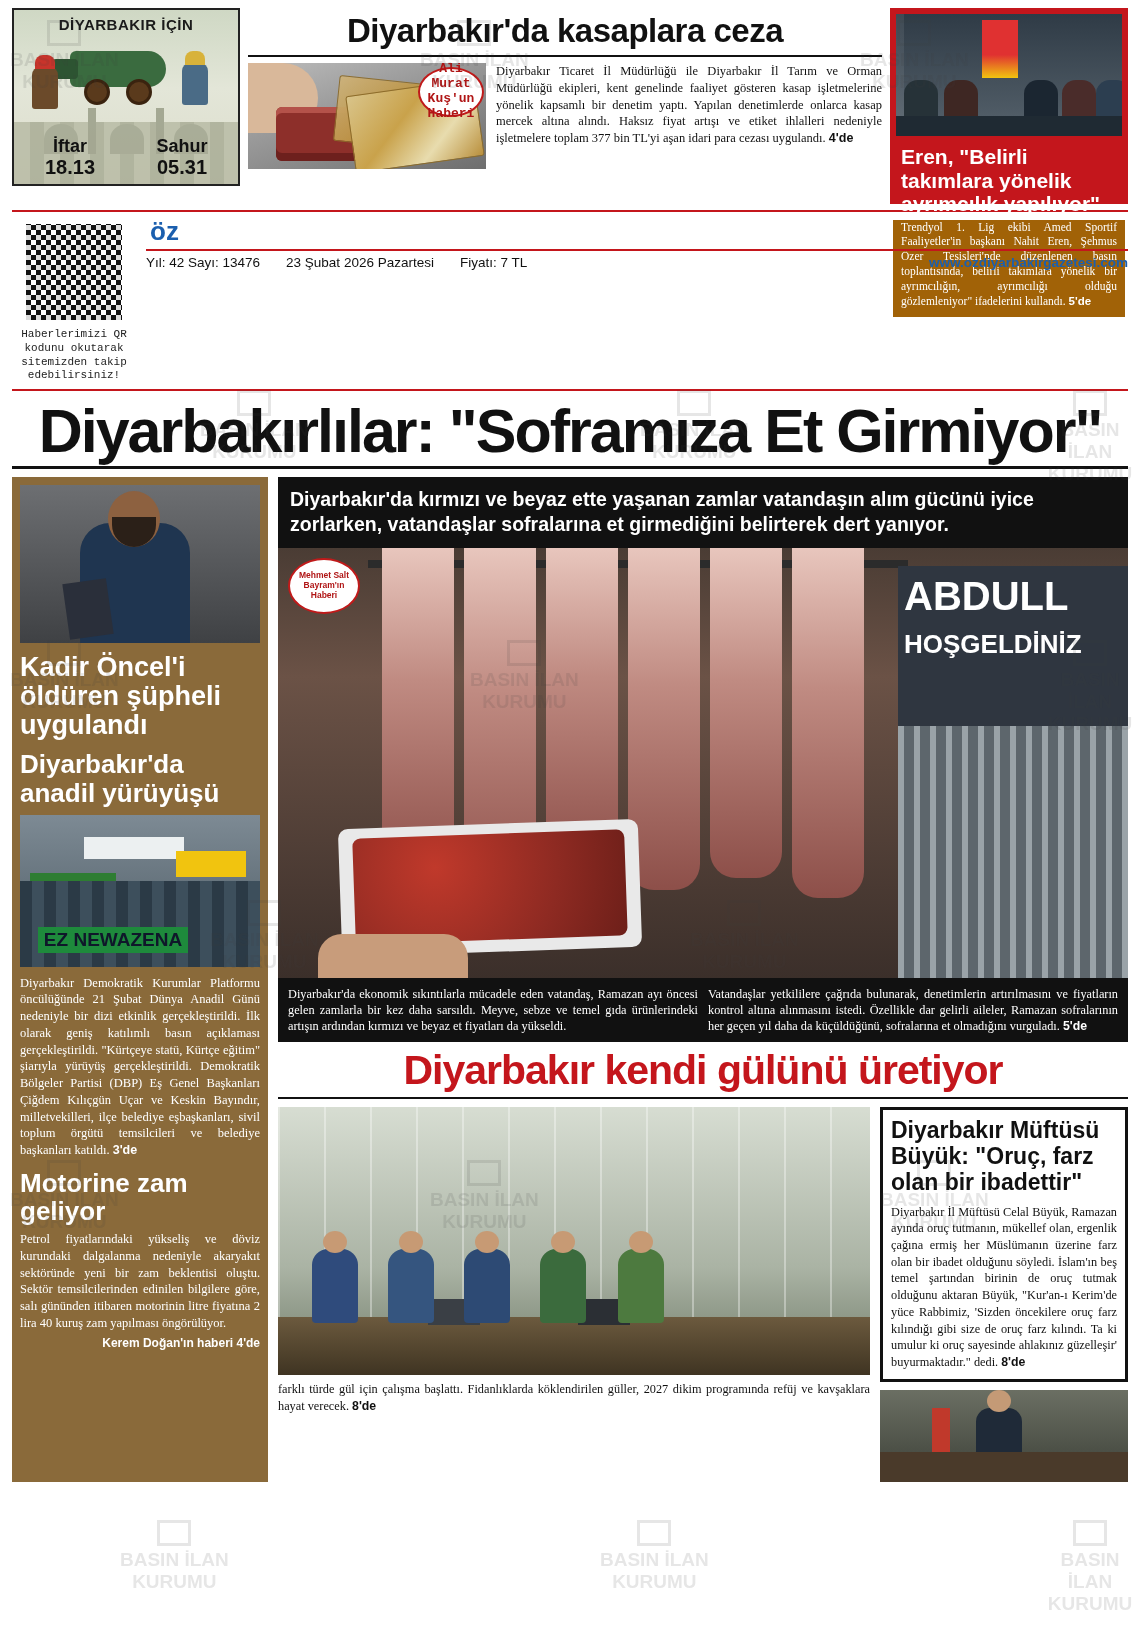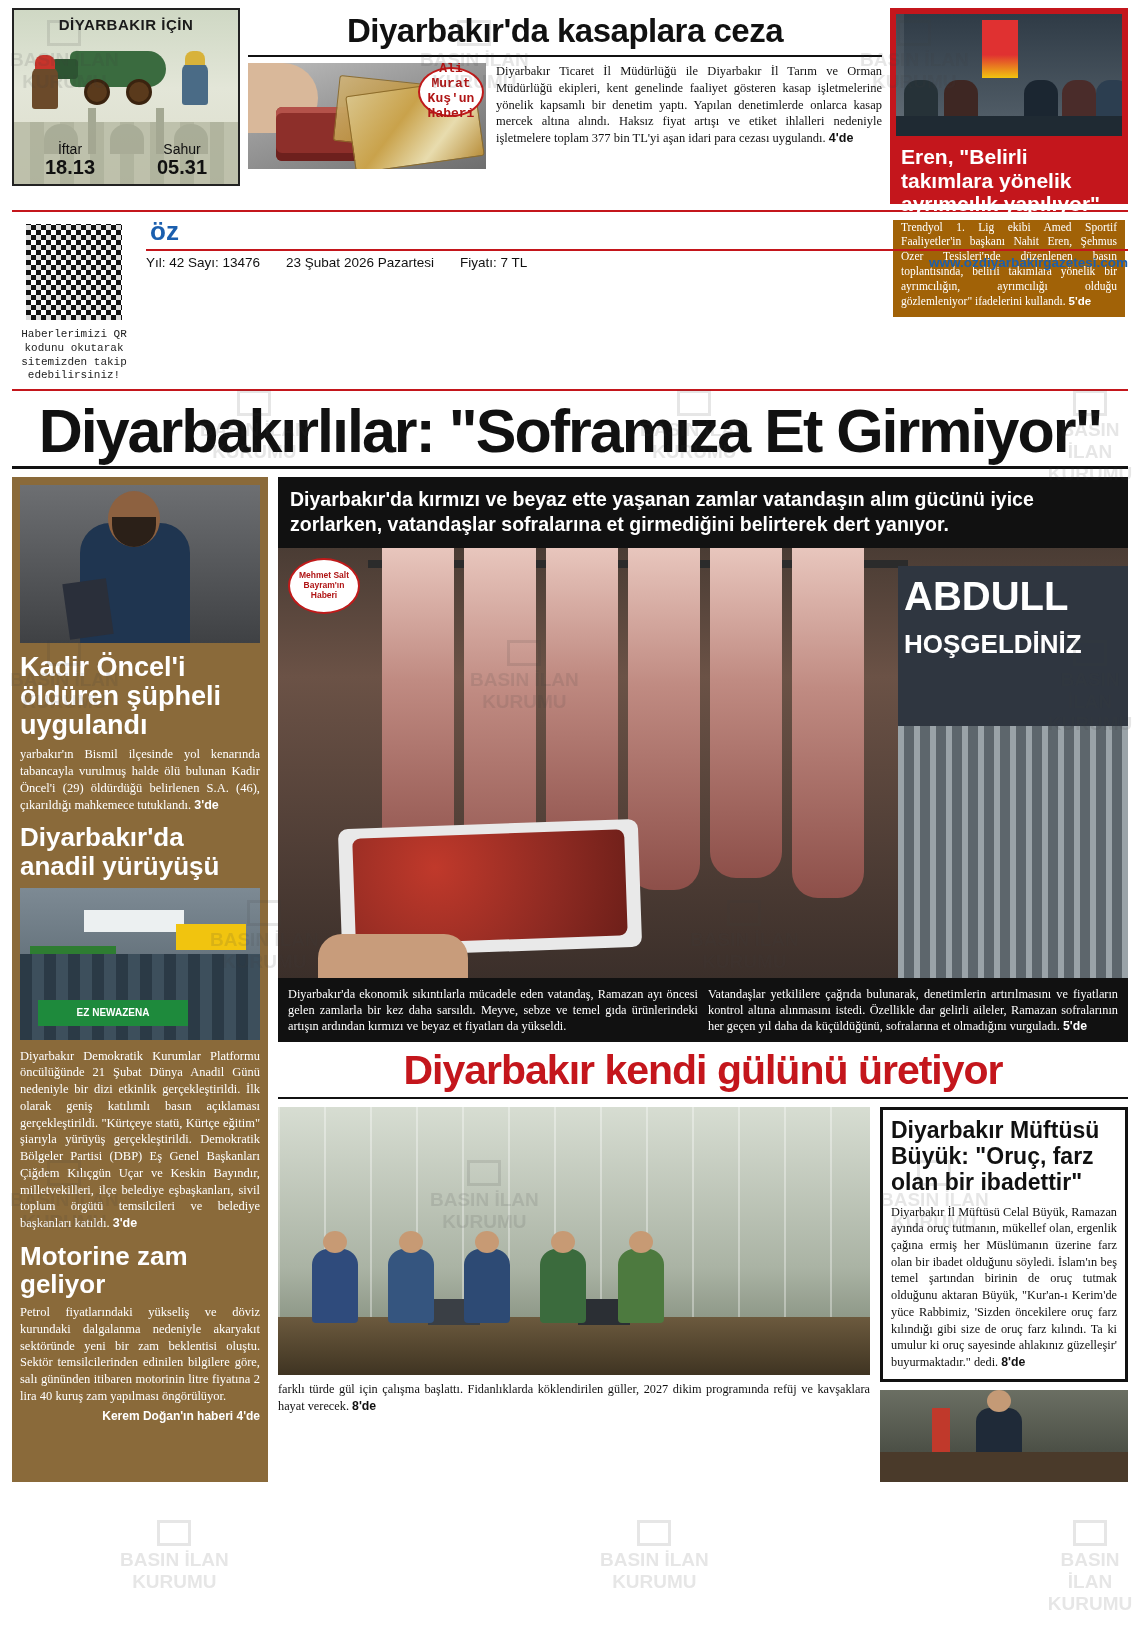"İftar" .time-cell .lbl { font-size: 14px -> 18px; font-weight: normal -> bold }
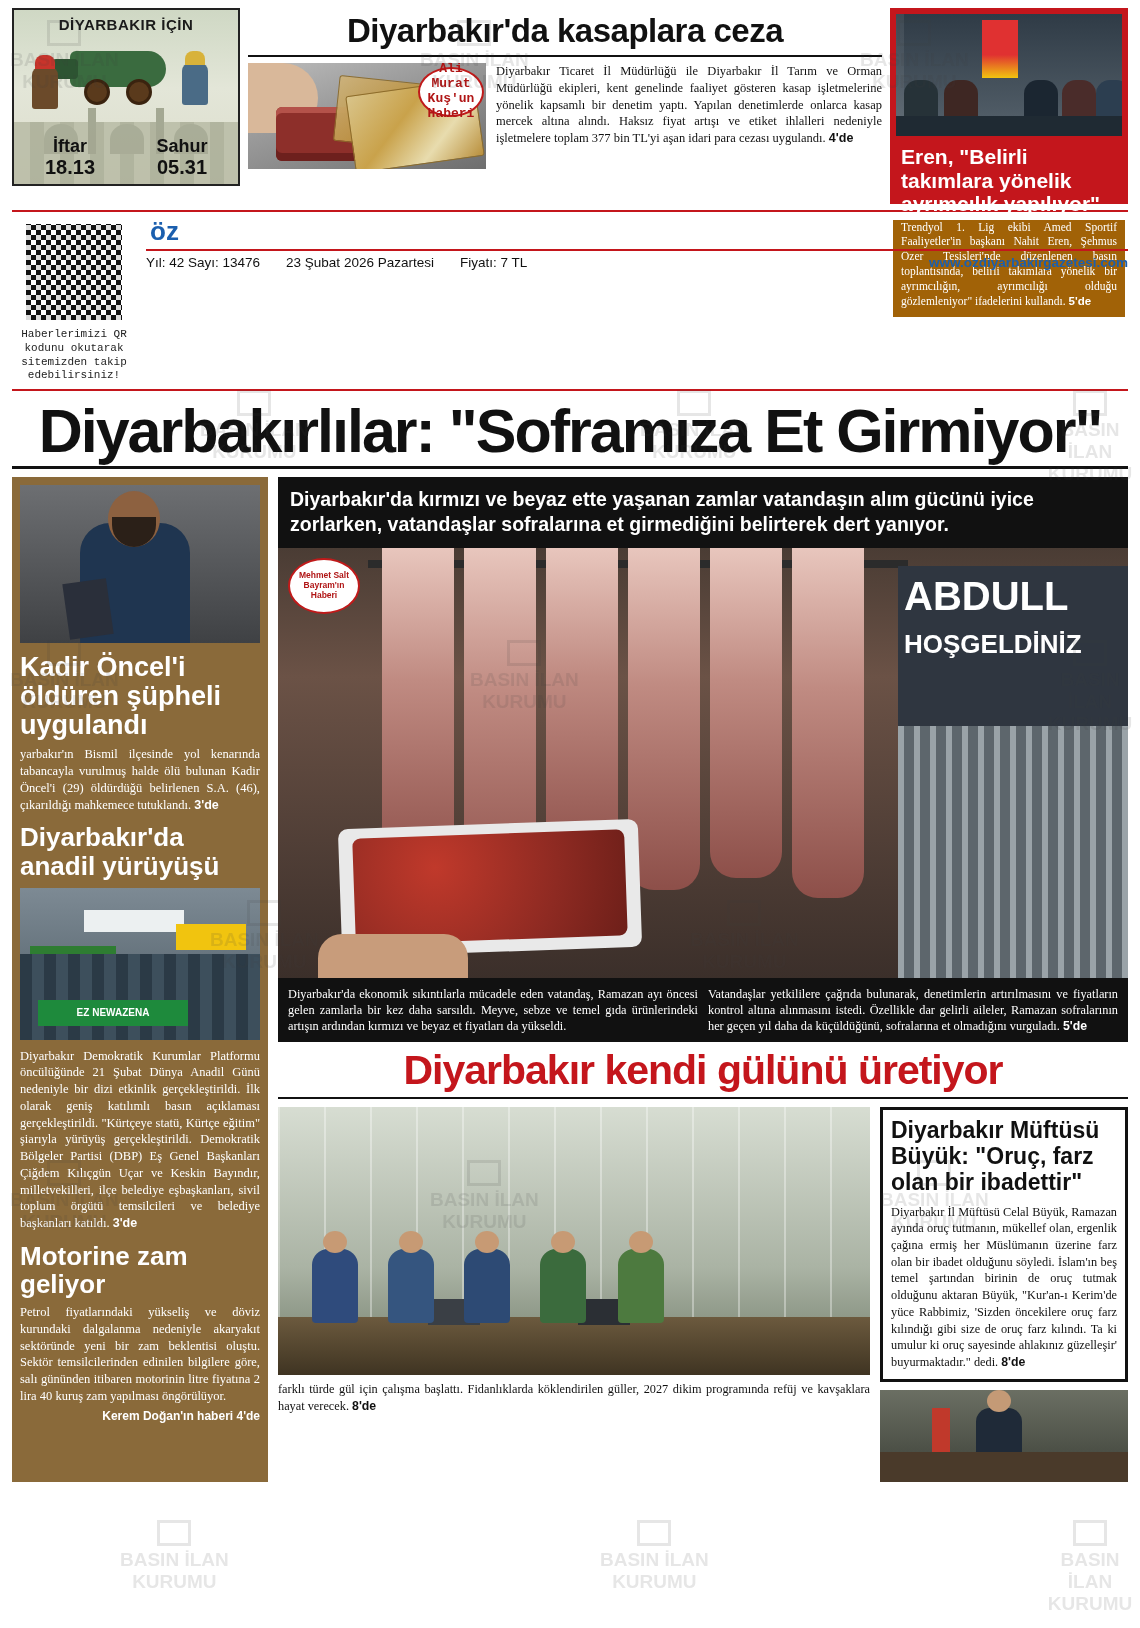"yarbakır'ın Bismil ilçesinde yol" div.left-text { html: <div> <span>yarbakır'ın Bismil ilçesinde yol kenarında tabancayla vurulmuş halde ölü bulunan Kadir Öncel'i (29) öldürdüğü belirlenen S.A. (46), çıkarıldığı mahkemece tutuklandı.</span> <b>3'de</b> </div> -> none }
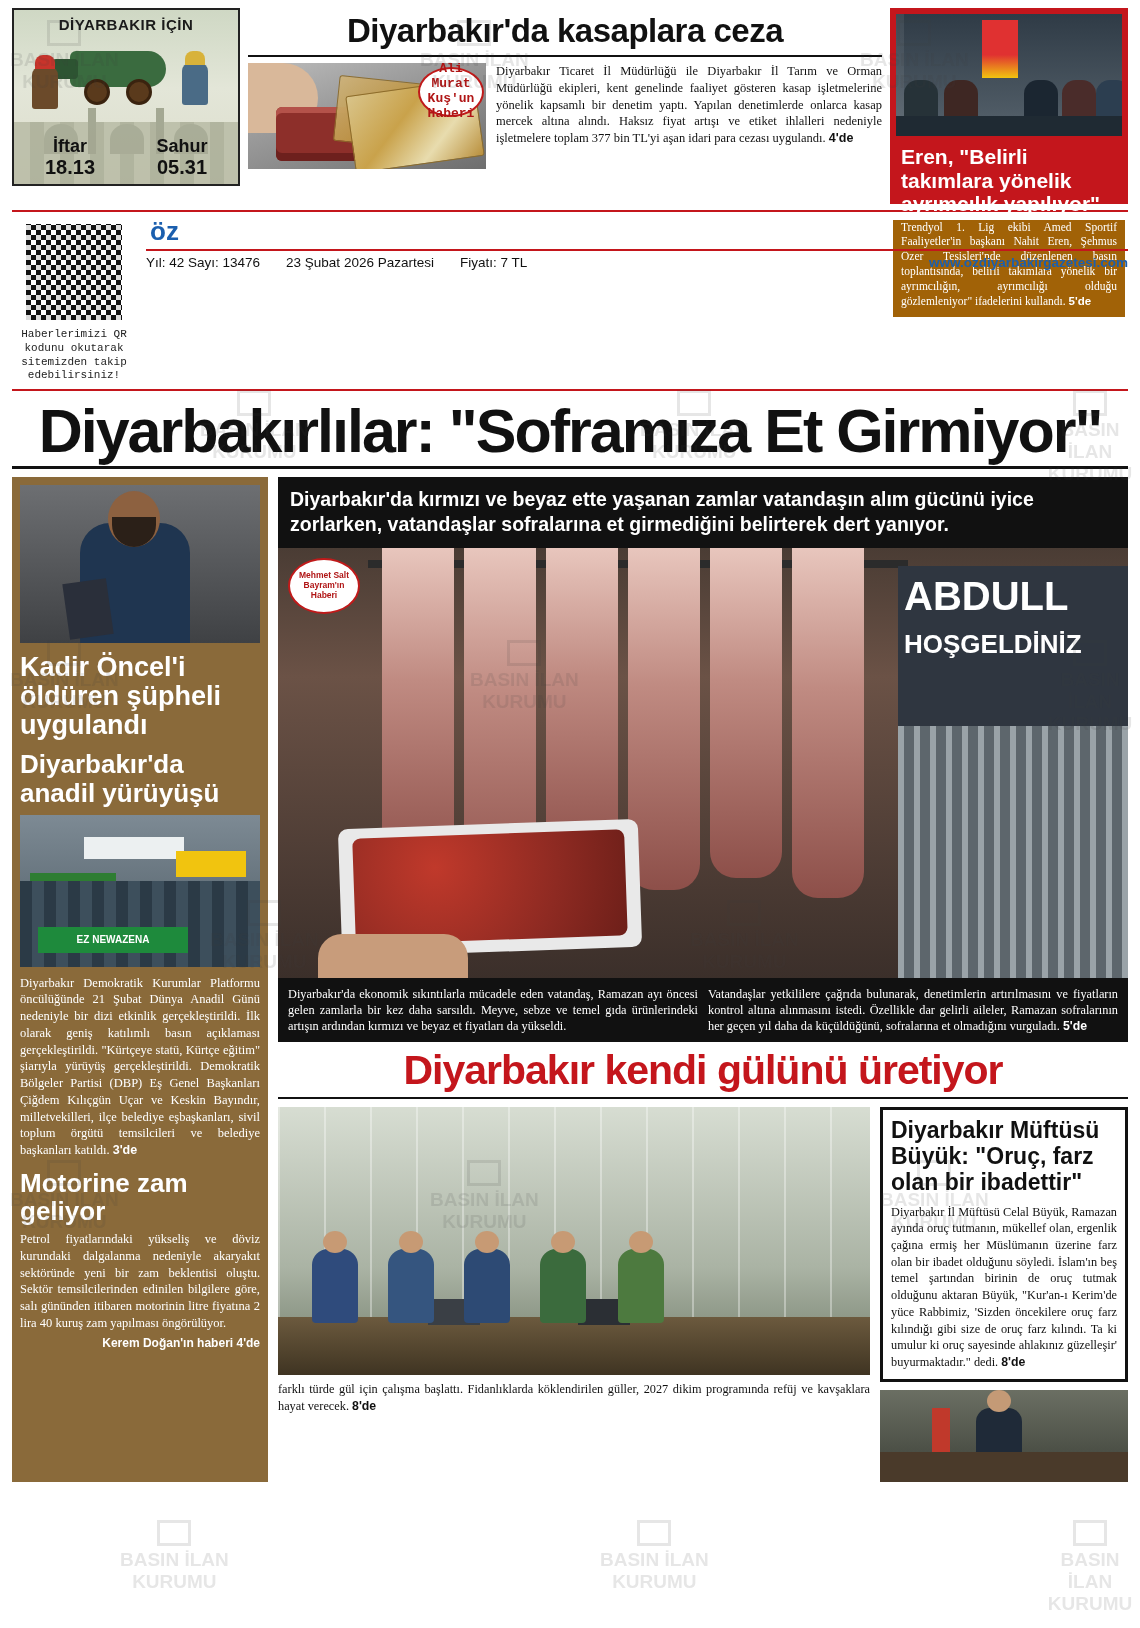"EZ NEWAZENA" .ez { color: #ffffff -> #0f172a; font-size: 10px -> 19px }
